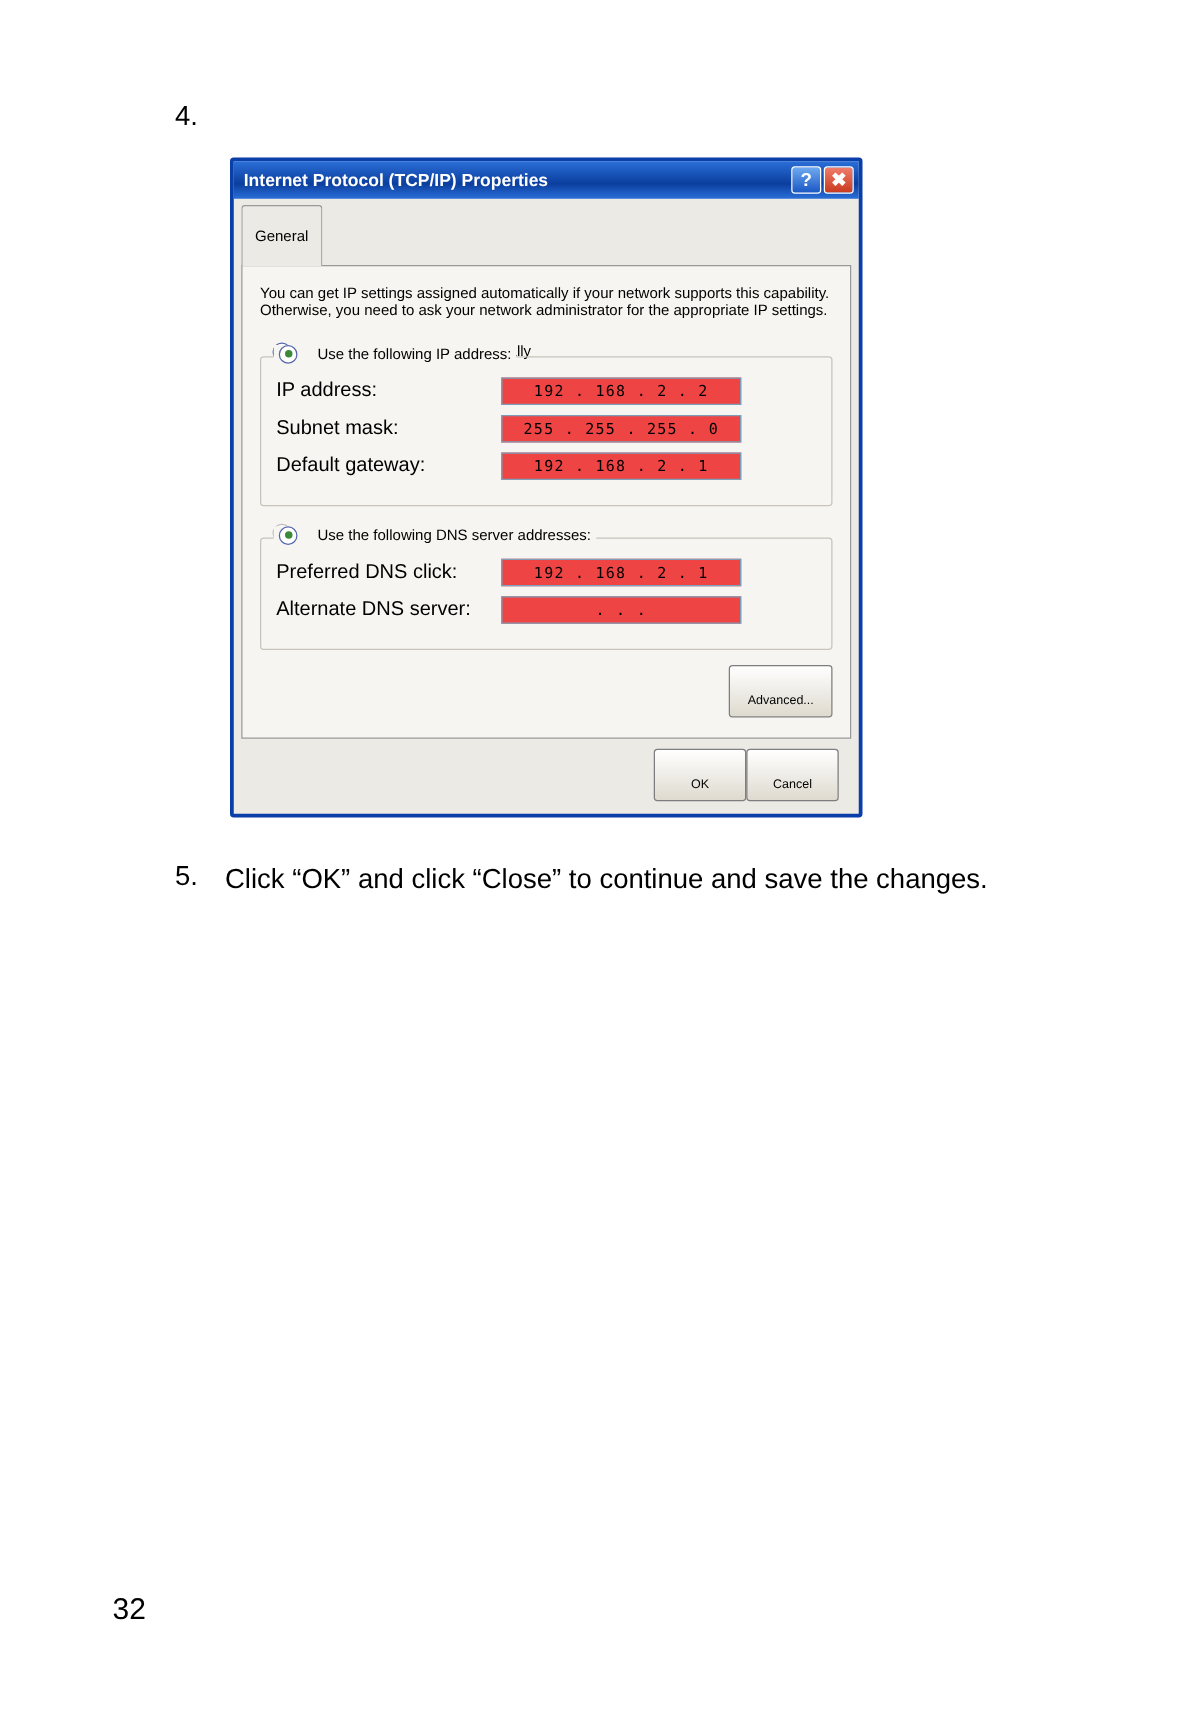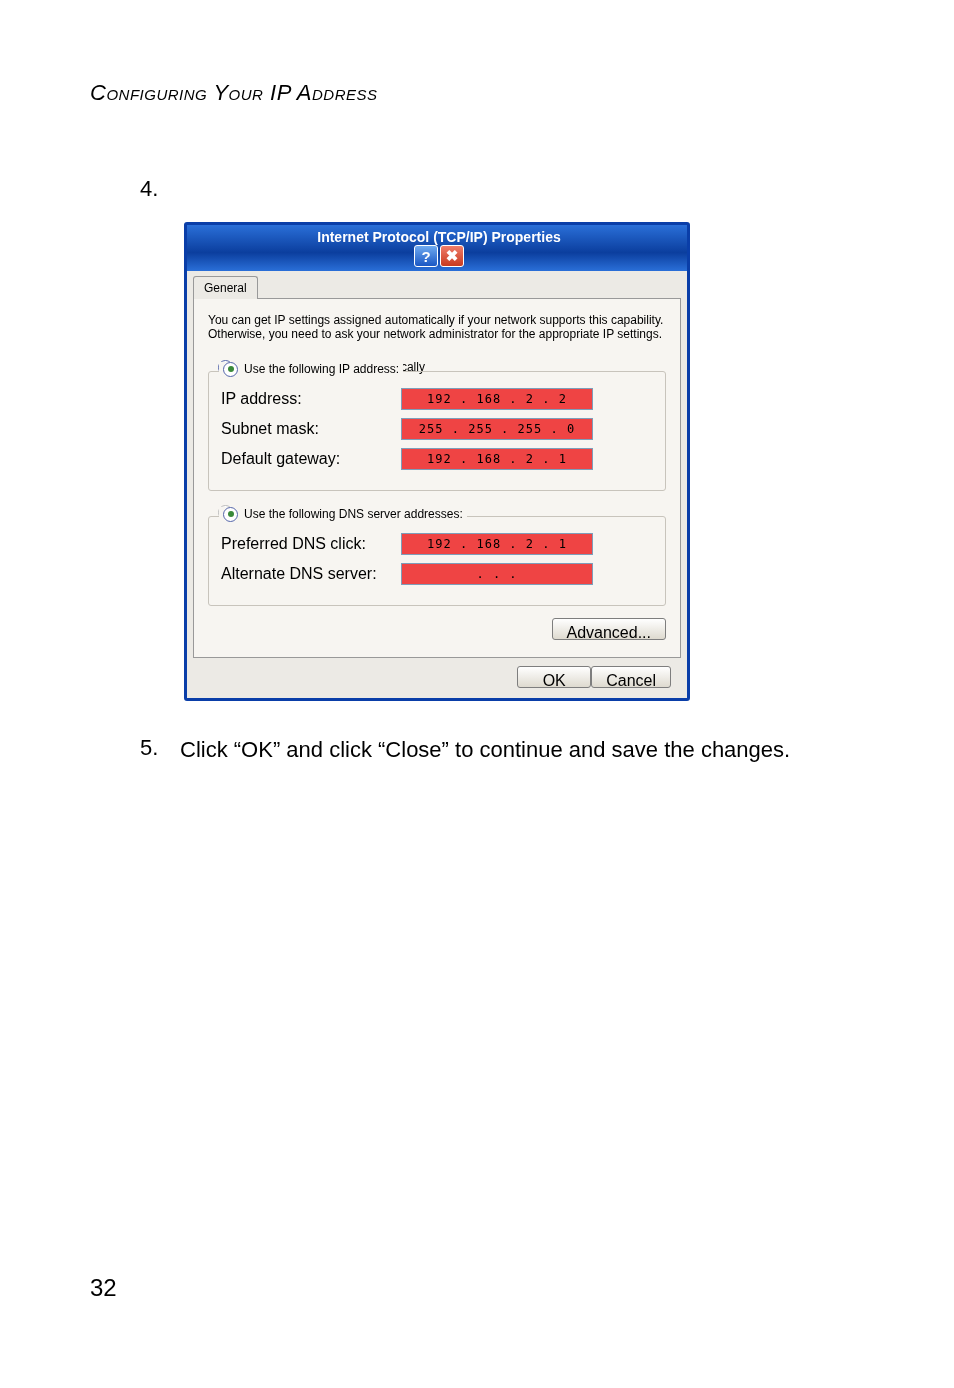"Configuring Your IP Address" div.running-head { html: <div>Configuring Your IP Address</div> -> none }
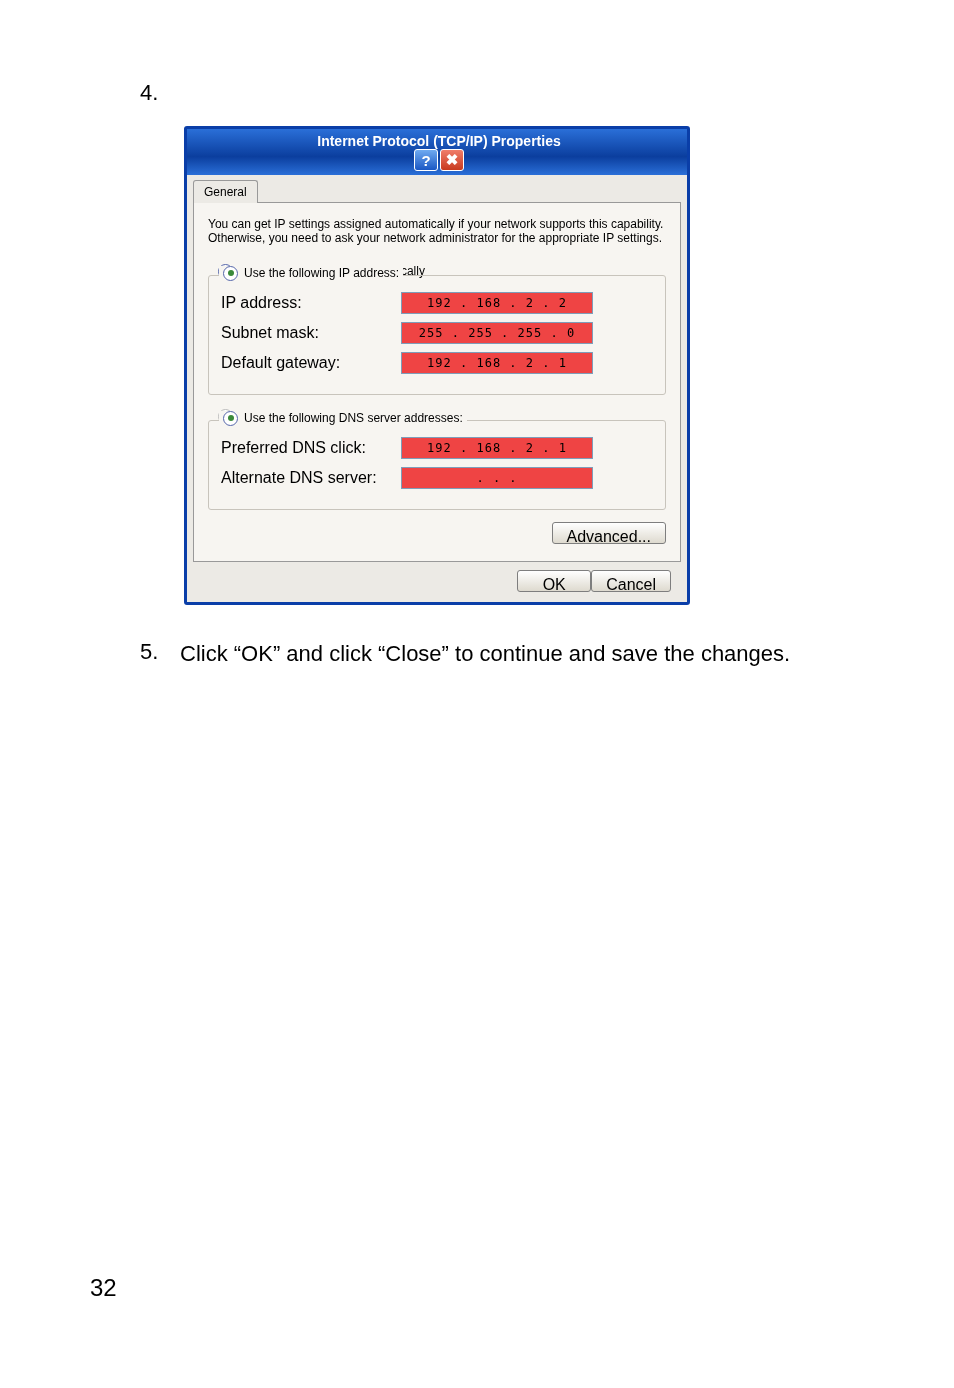"Internet Protocol (TCP/IP) Properties" .titlebar { flex-direction: column -> none }
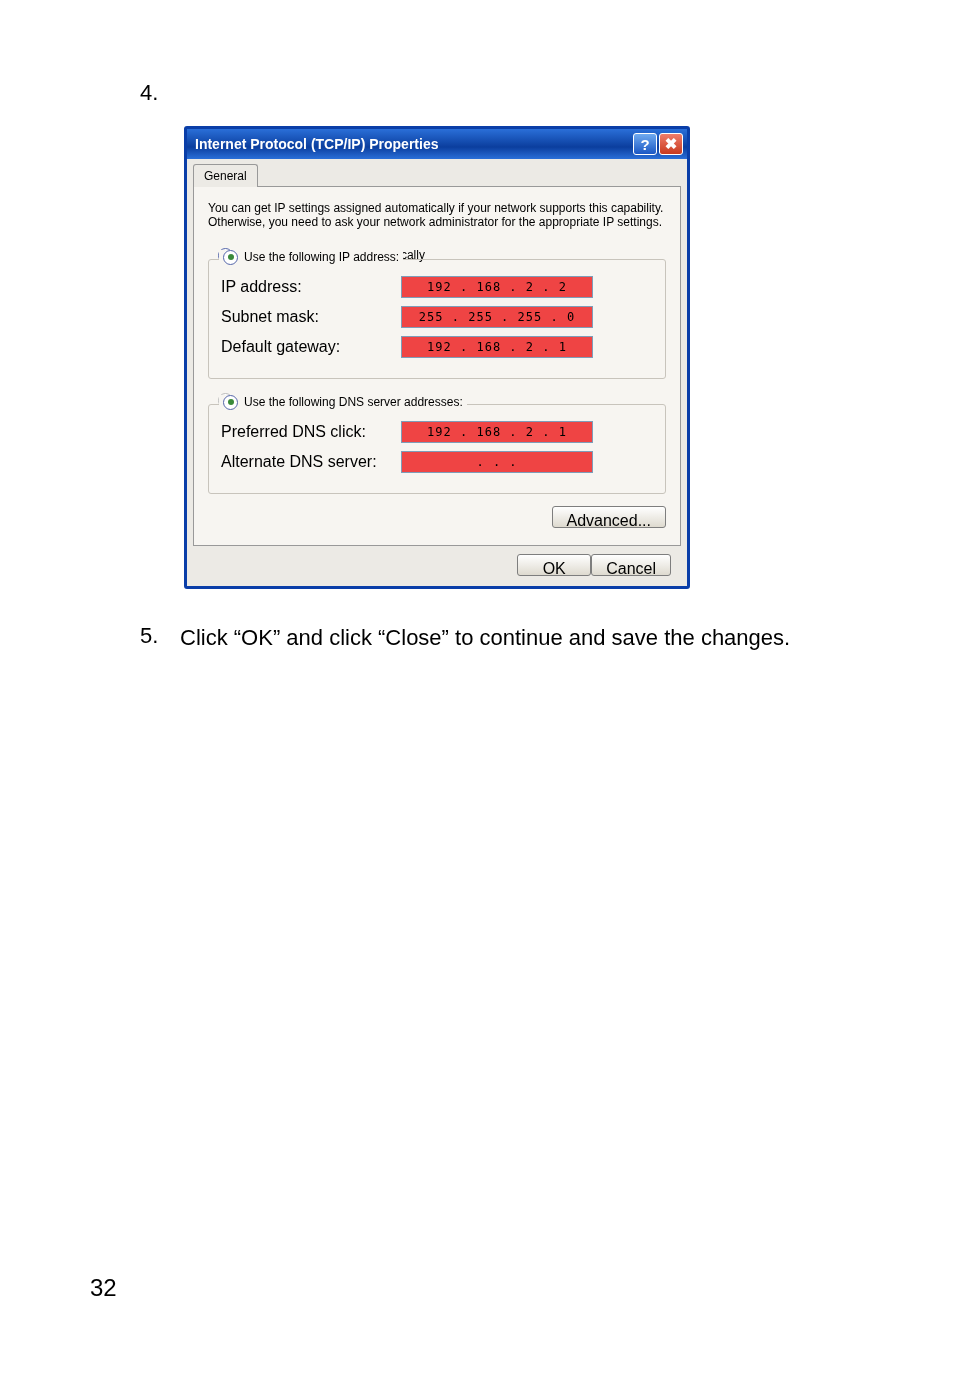"General" .tab { padding: 4px 10px -> 17px 10px }
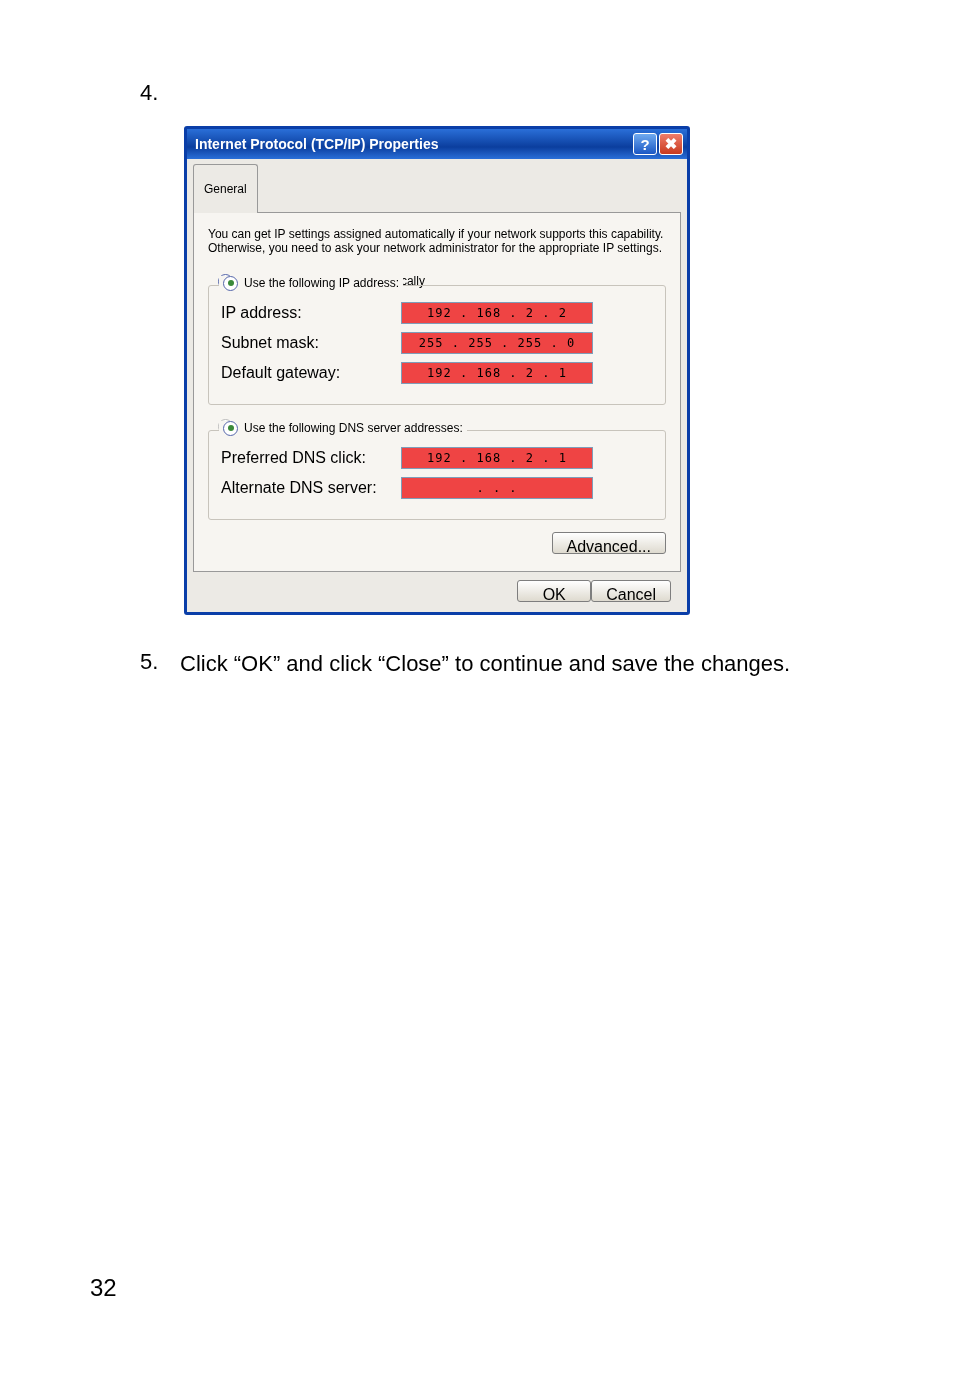"Use the following IP address:" .grouplegend { gap: 6px -> 16px }
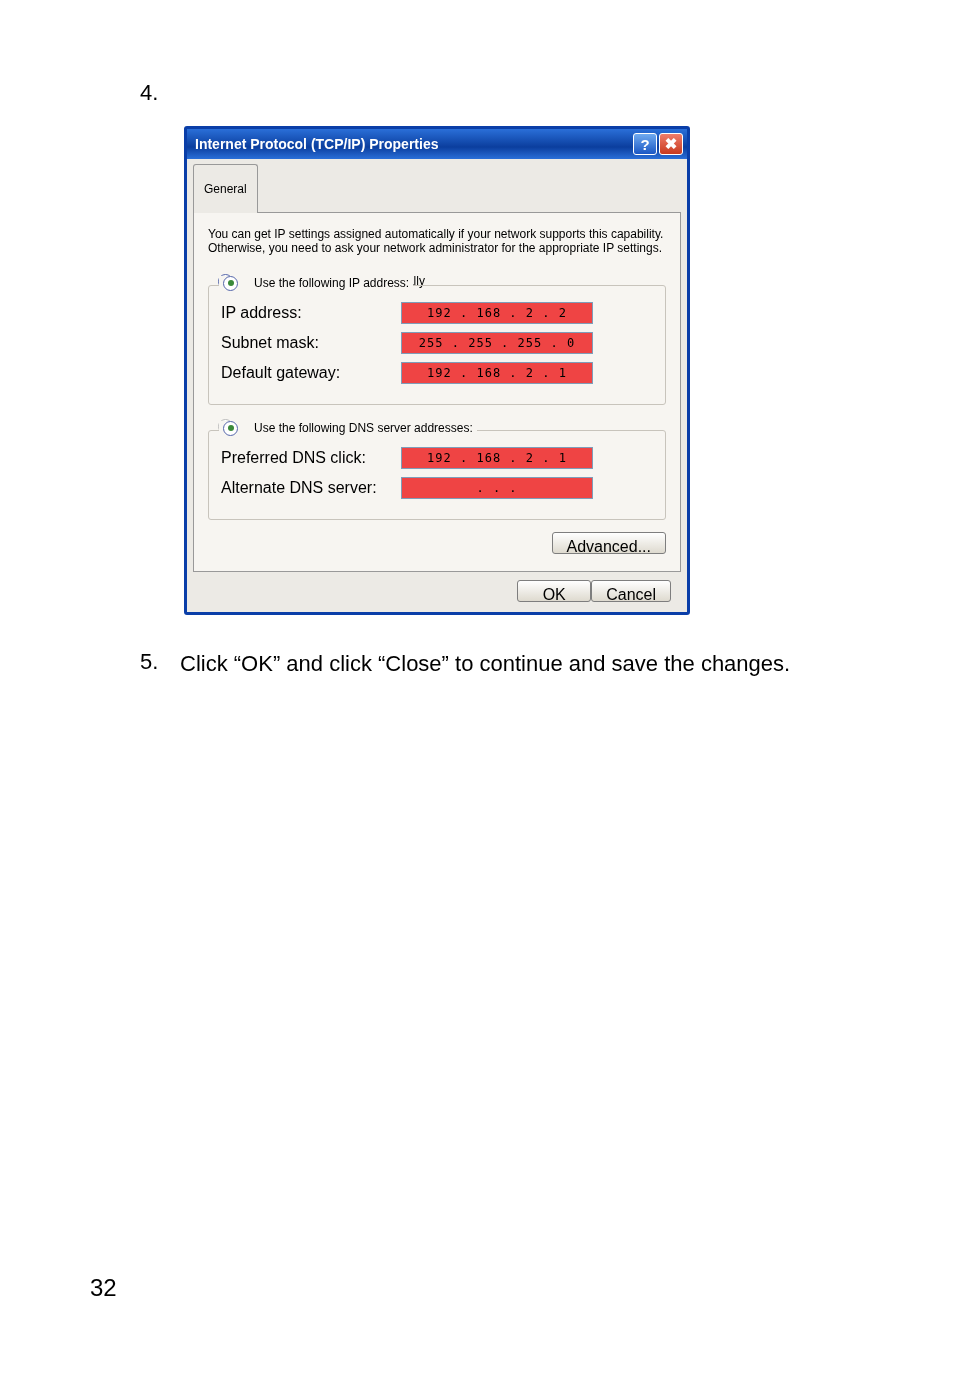"Advanced..." .btn { font-size: 16px -> 10px; padding: 6px 14px -> 20px 14px }
